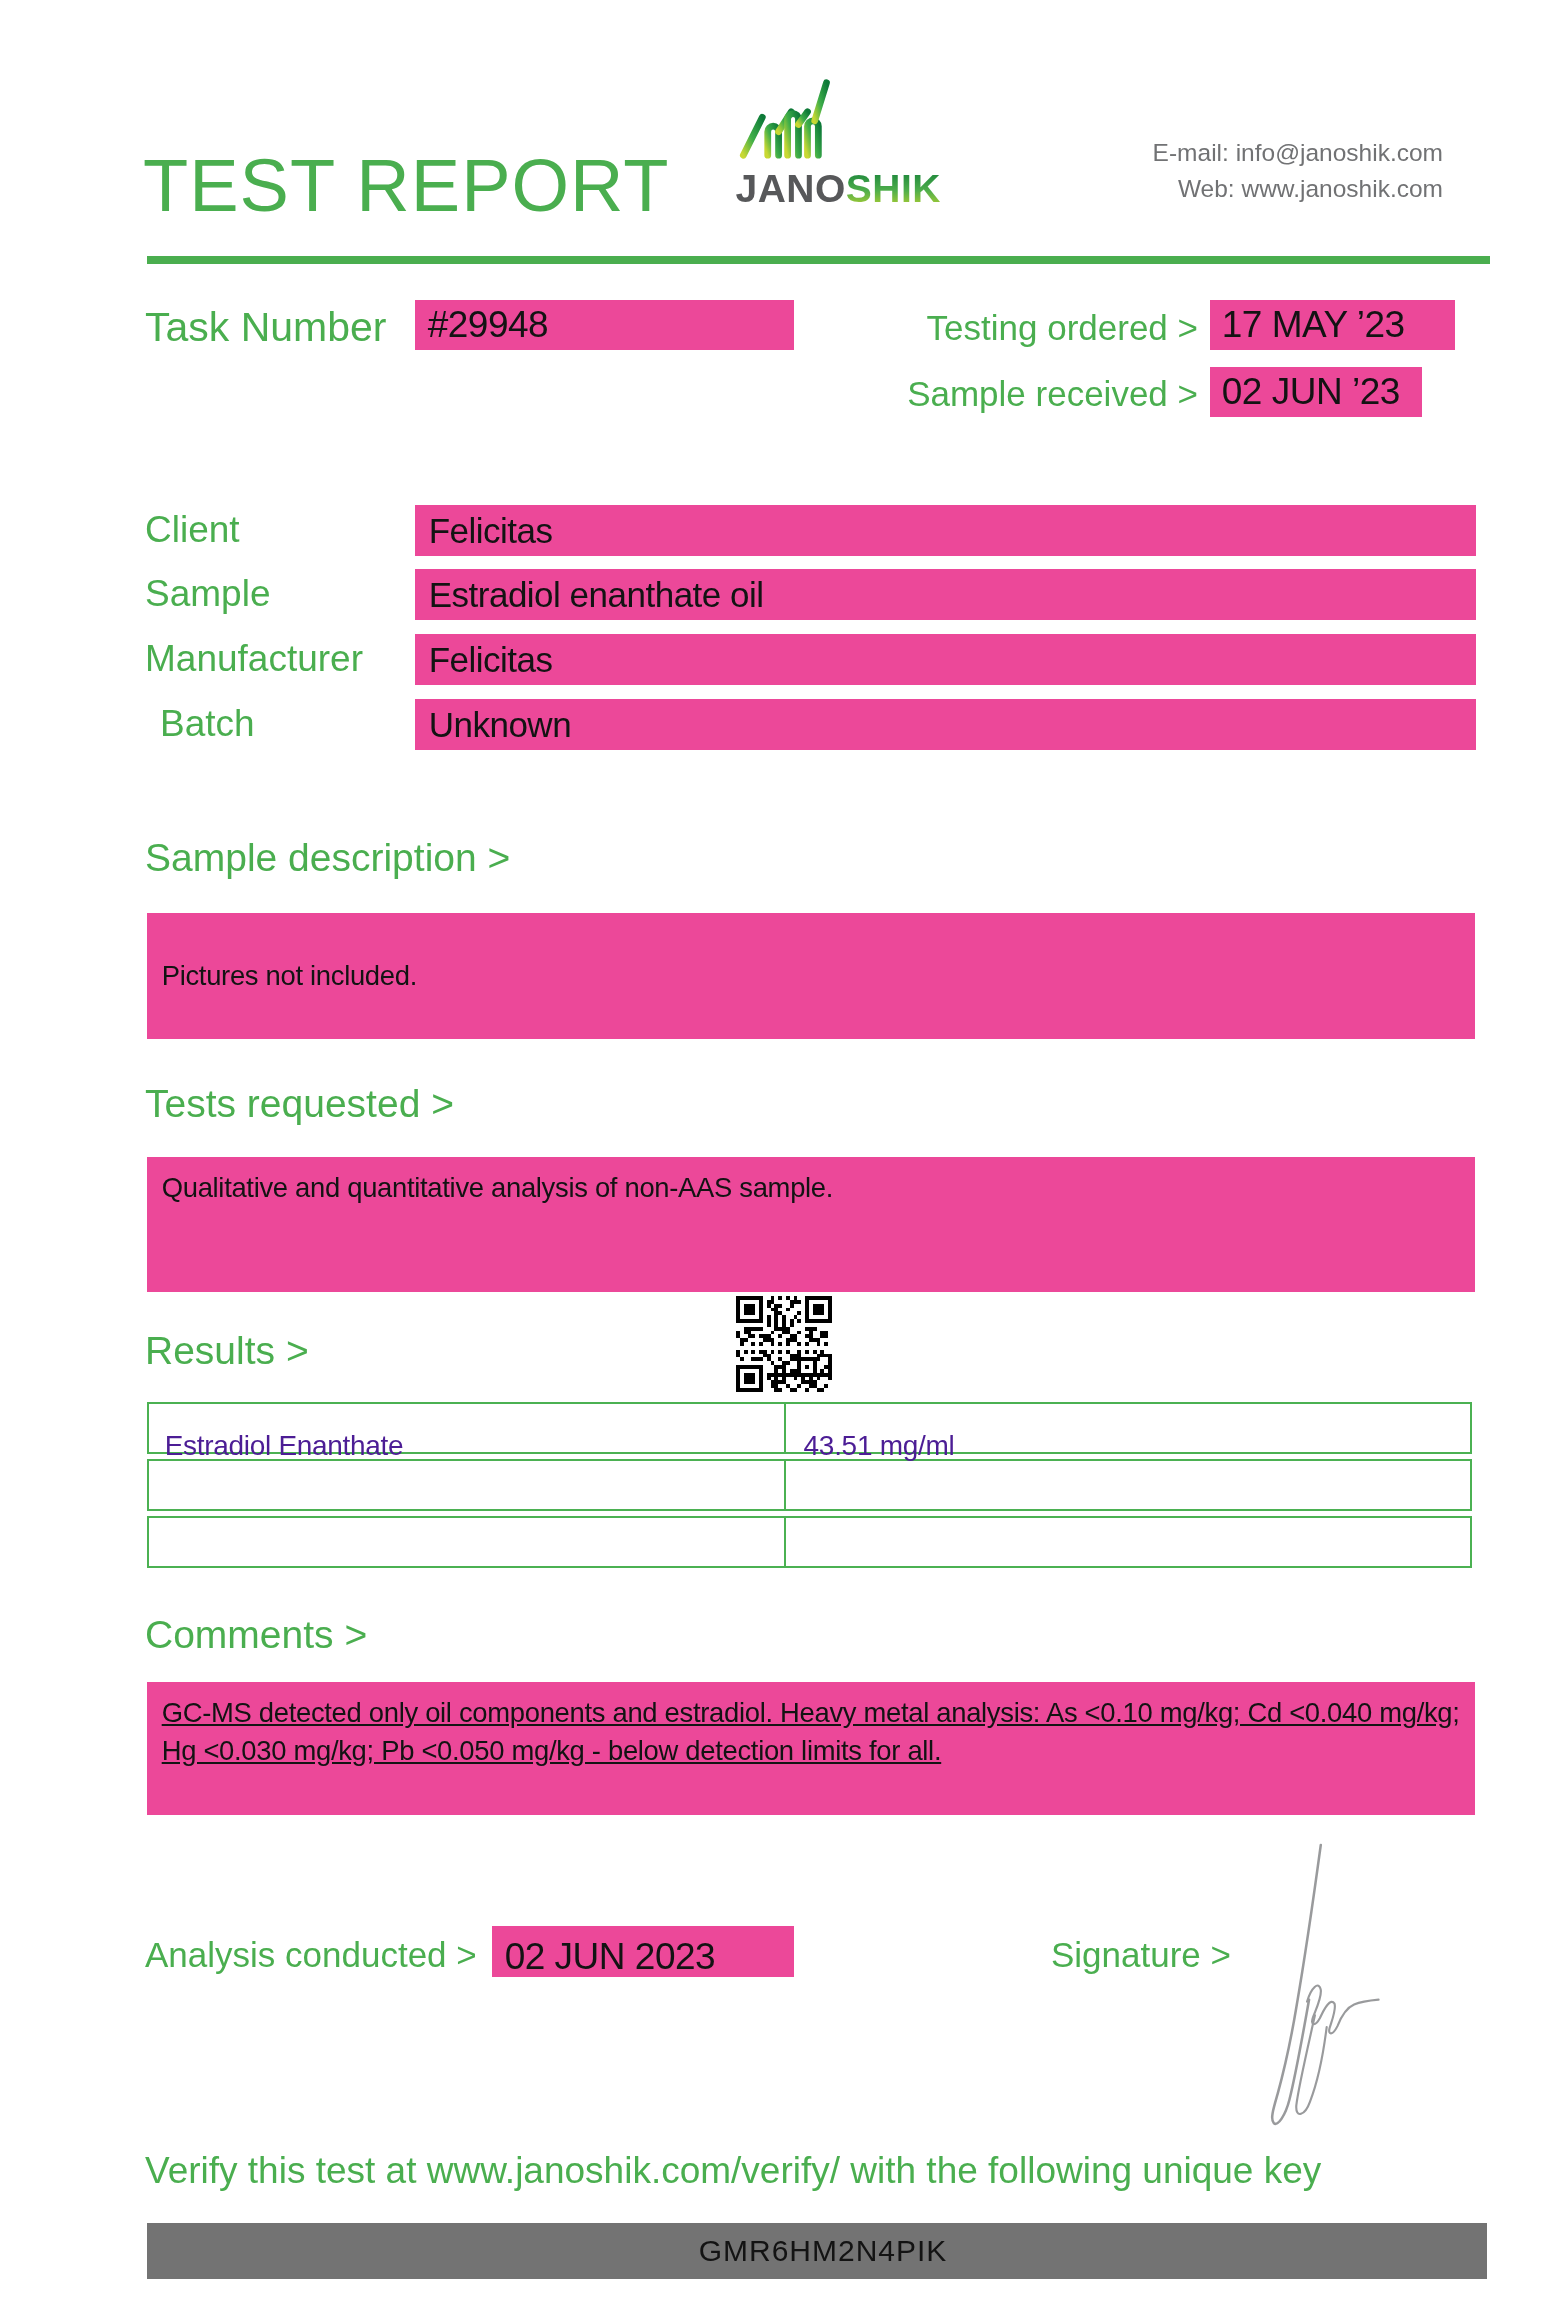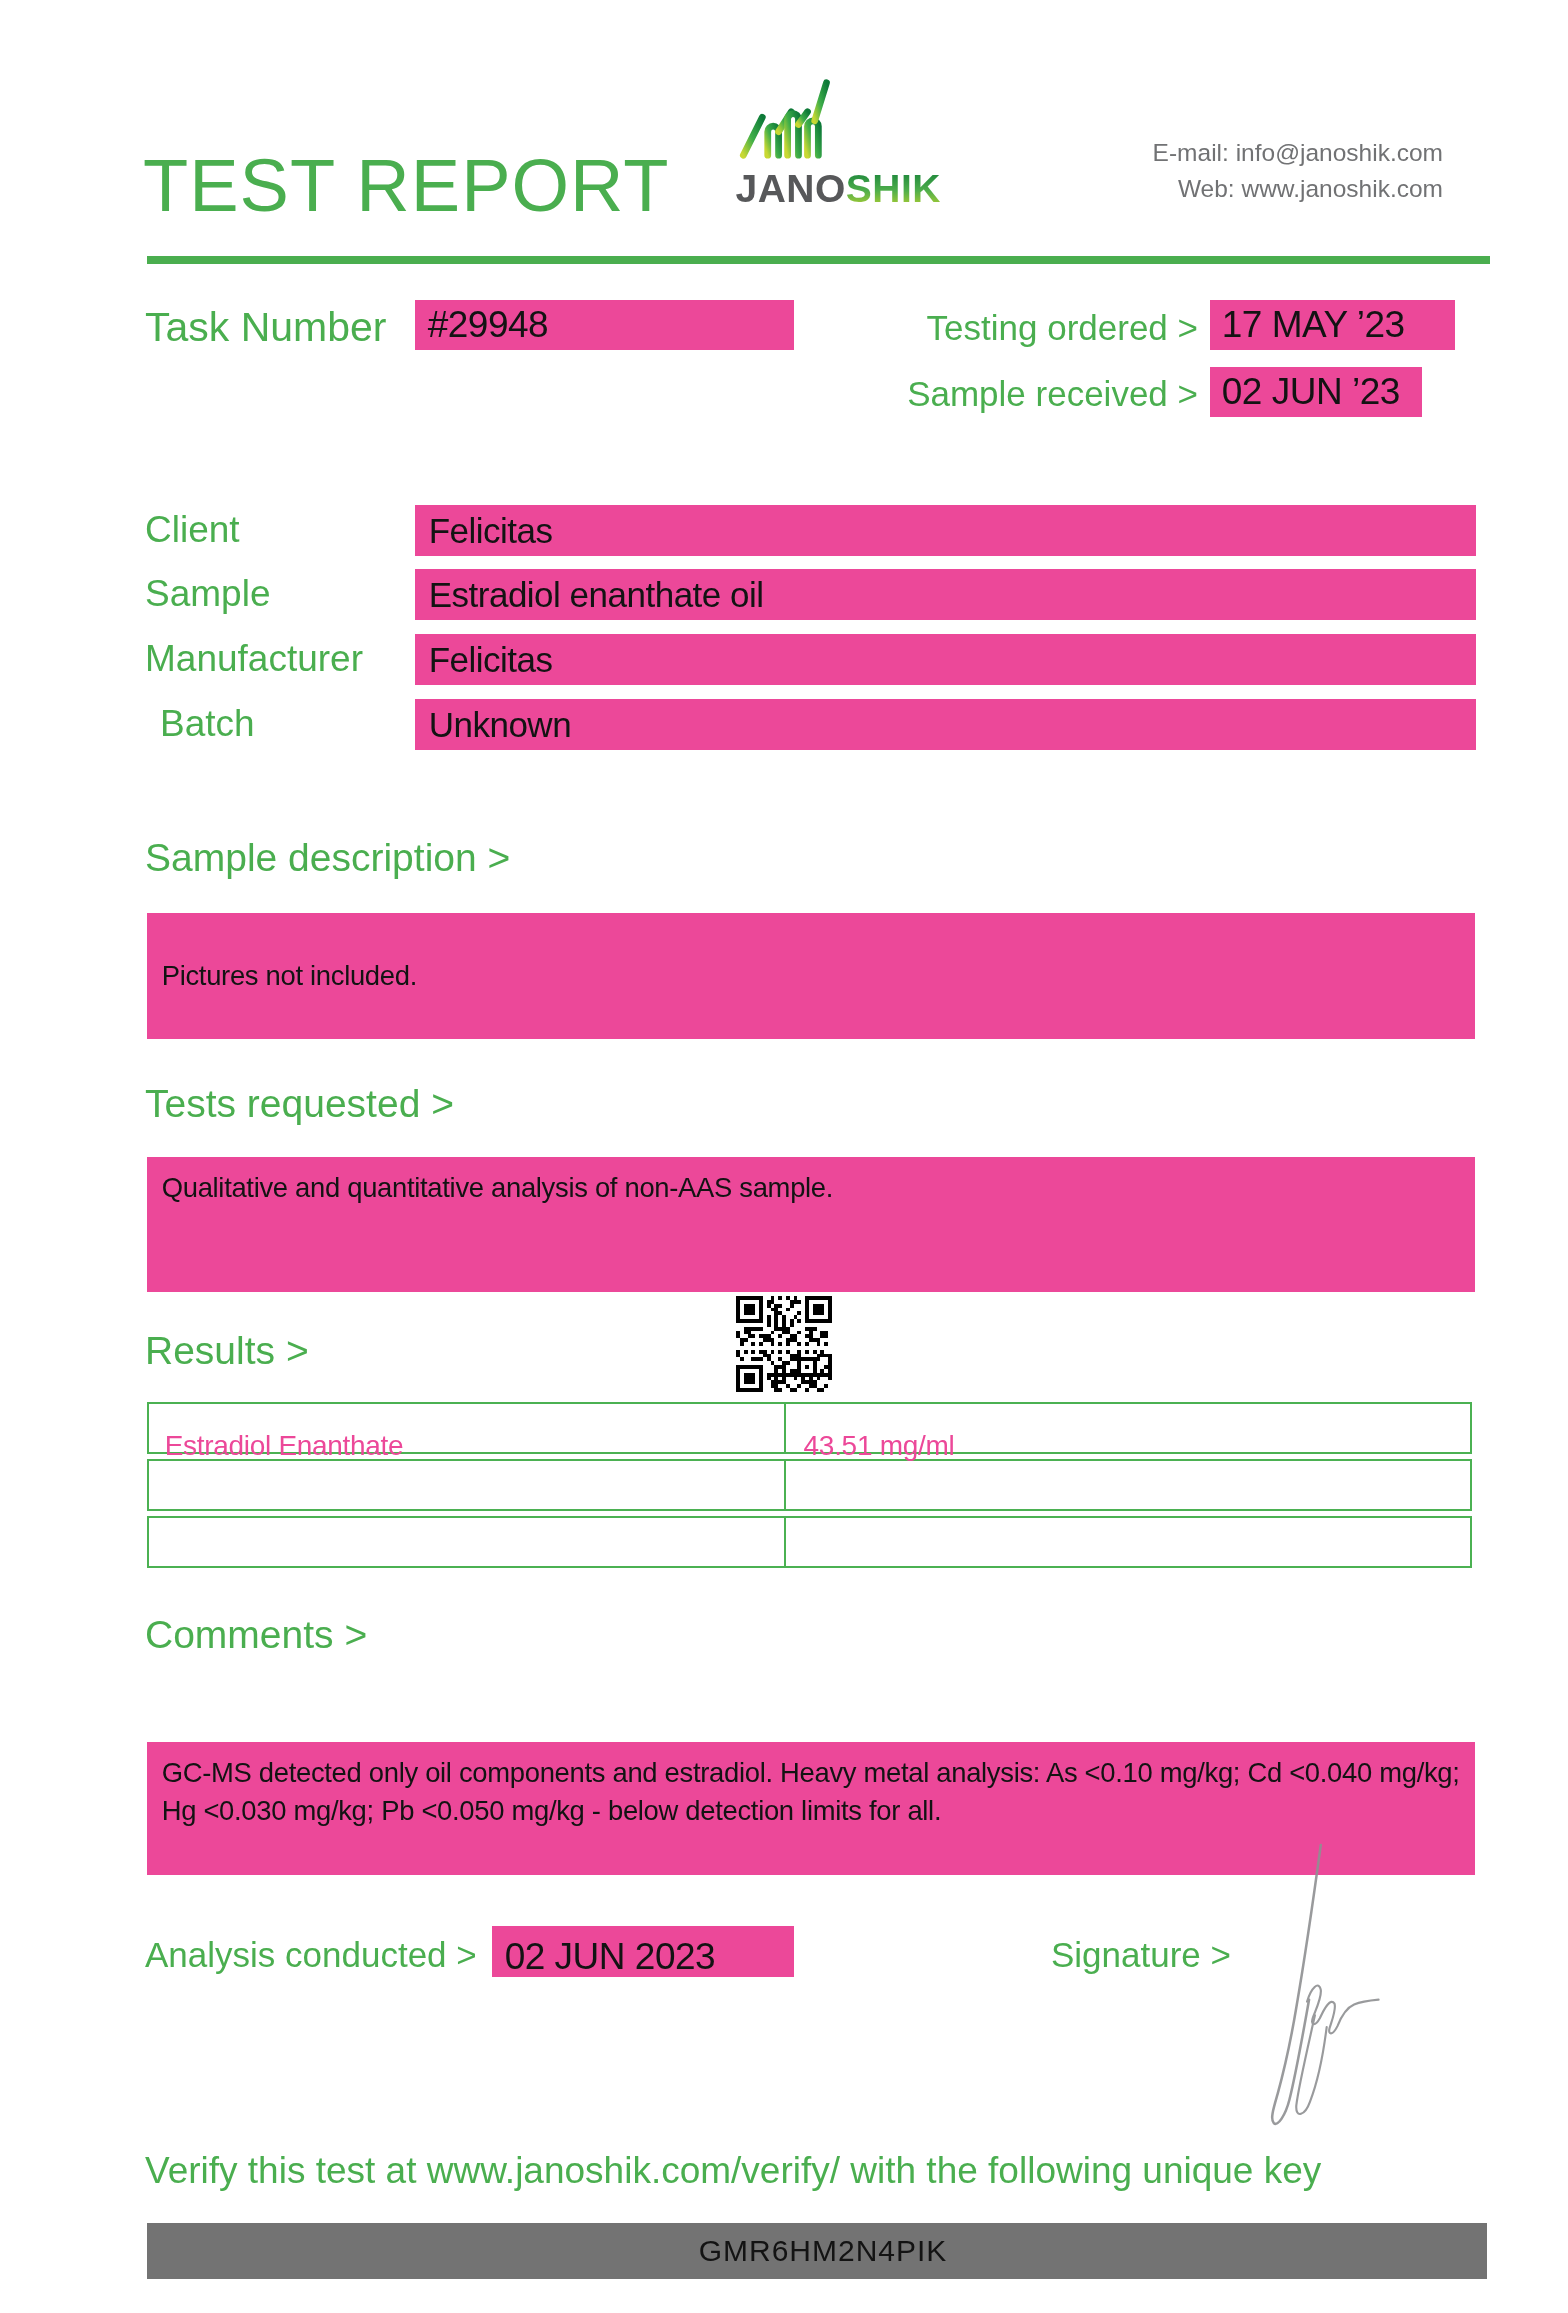"Estradiol Enanthate" .tbl-txt { color: #ec4899 -> #4c1d95 }
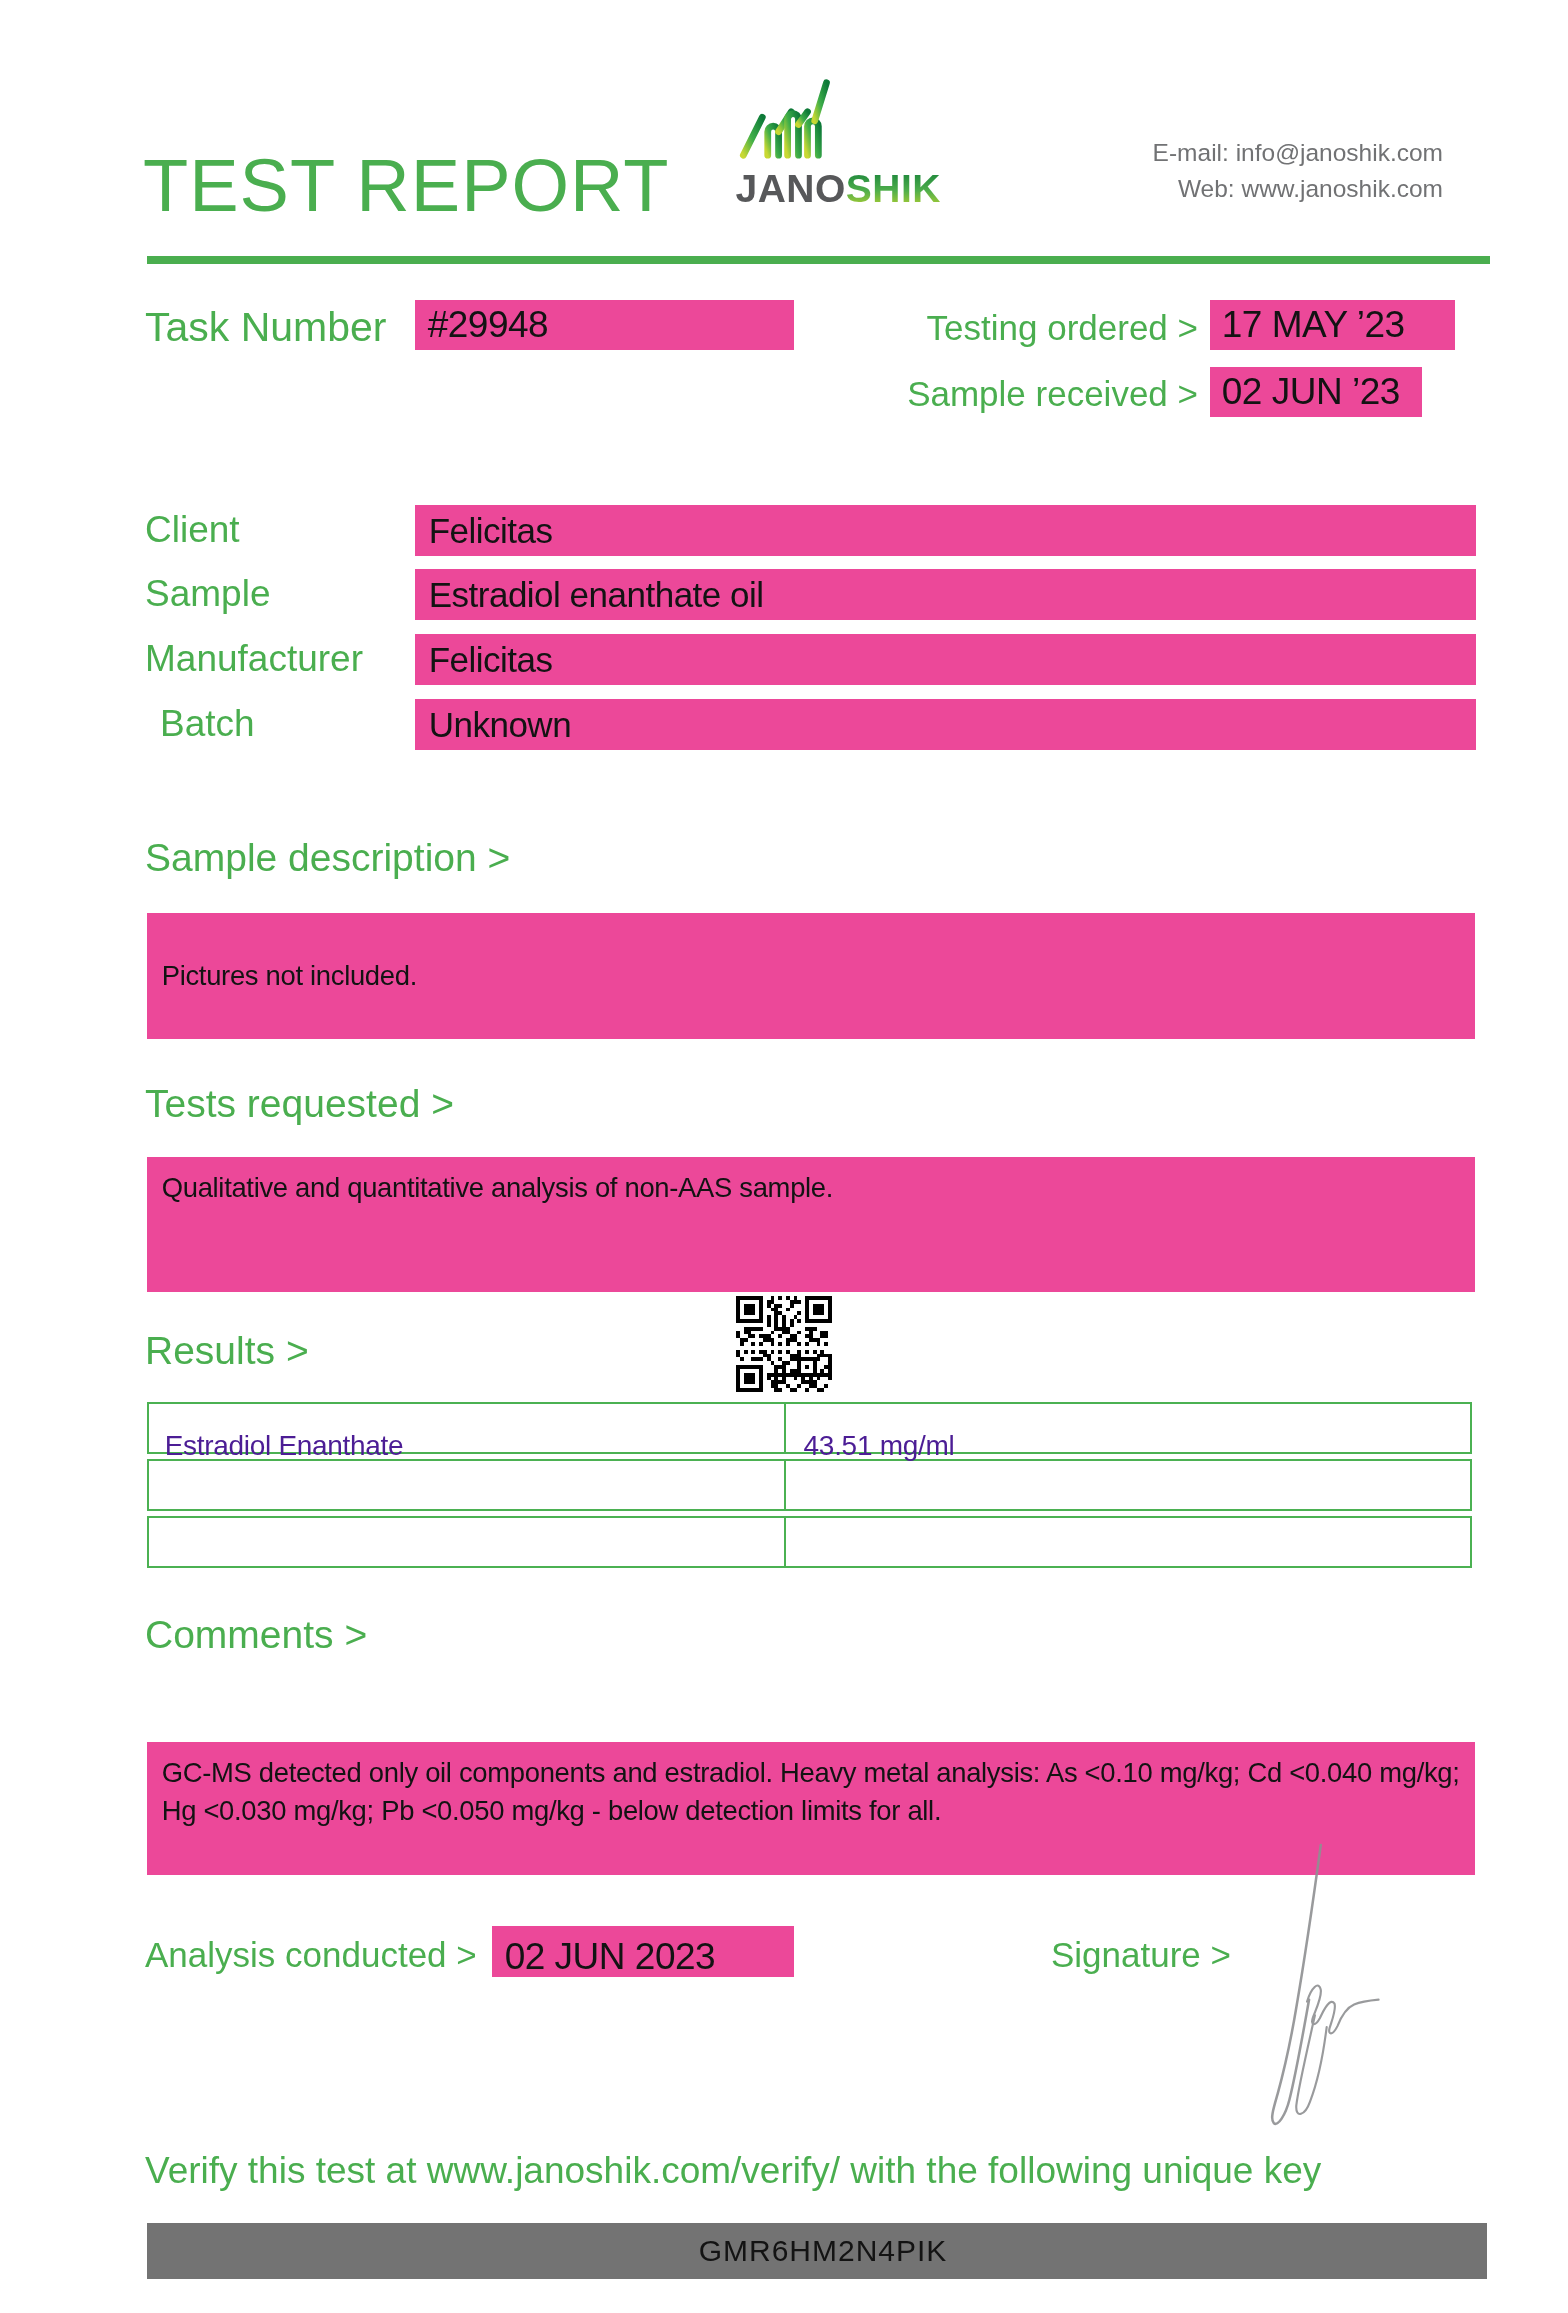"GC-MS detected only oil components" div.abs { text-decoration: none -> underline; top: 1742px -> 1682px }
